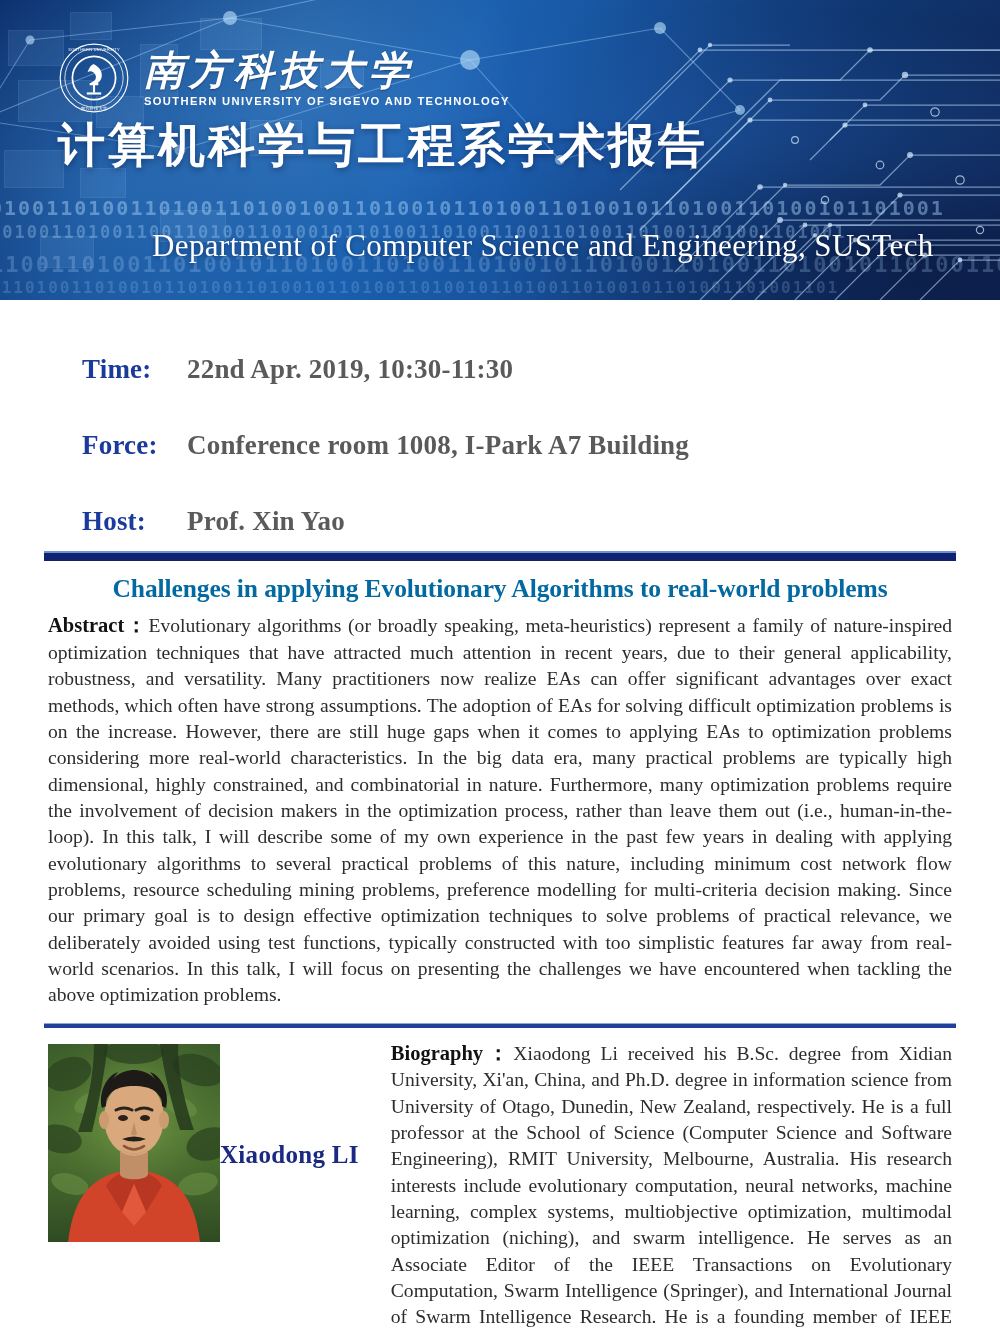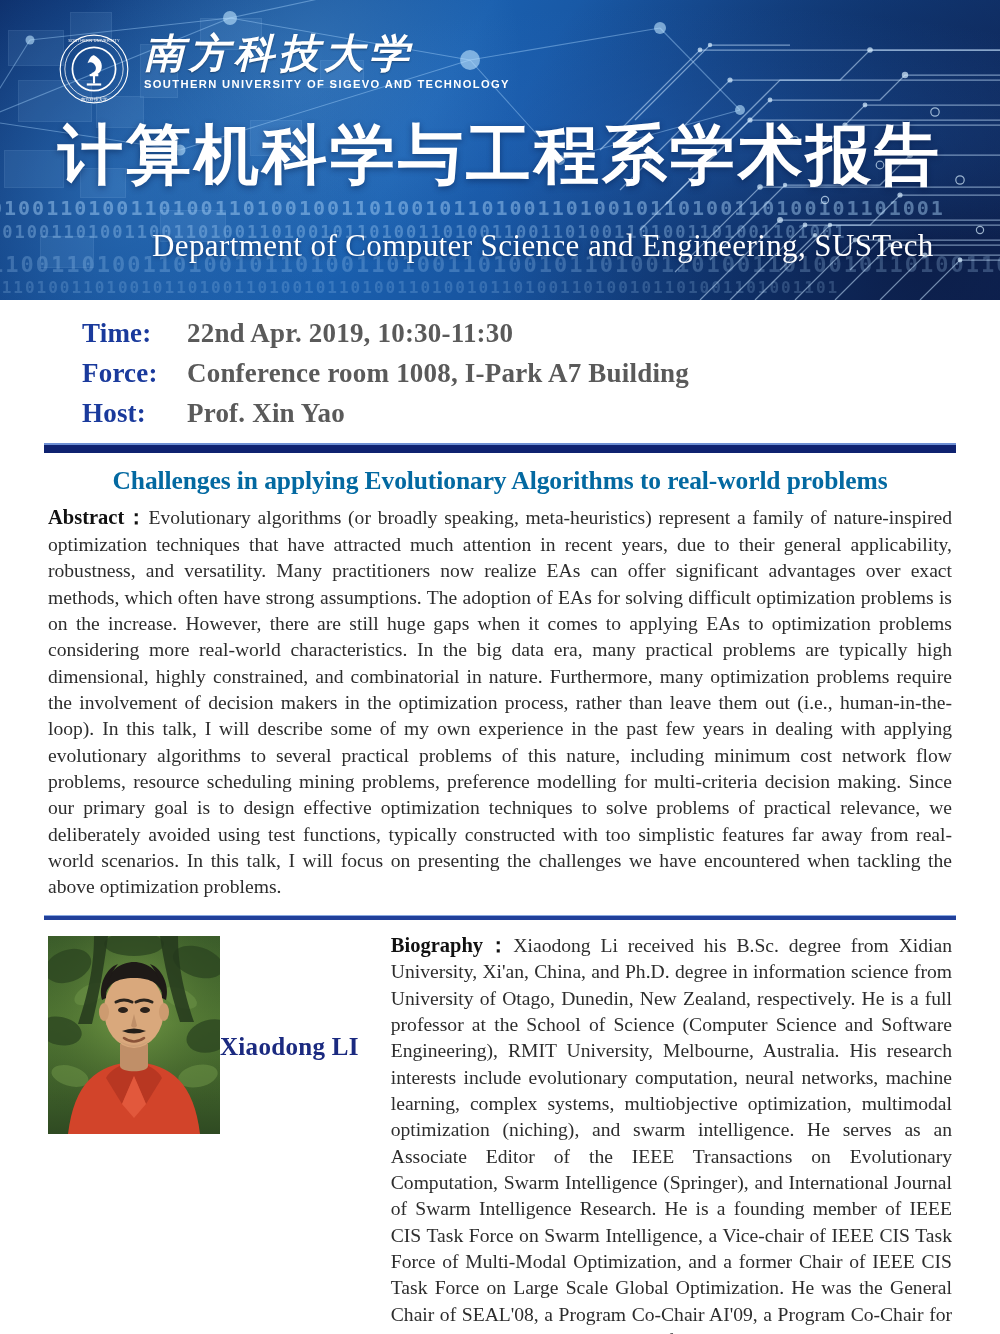"南方科技大学" .logo-wrap { align-items: none -> center; top: 33px -> 42px }
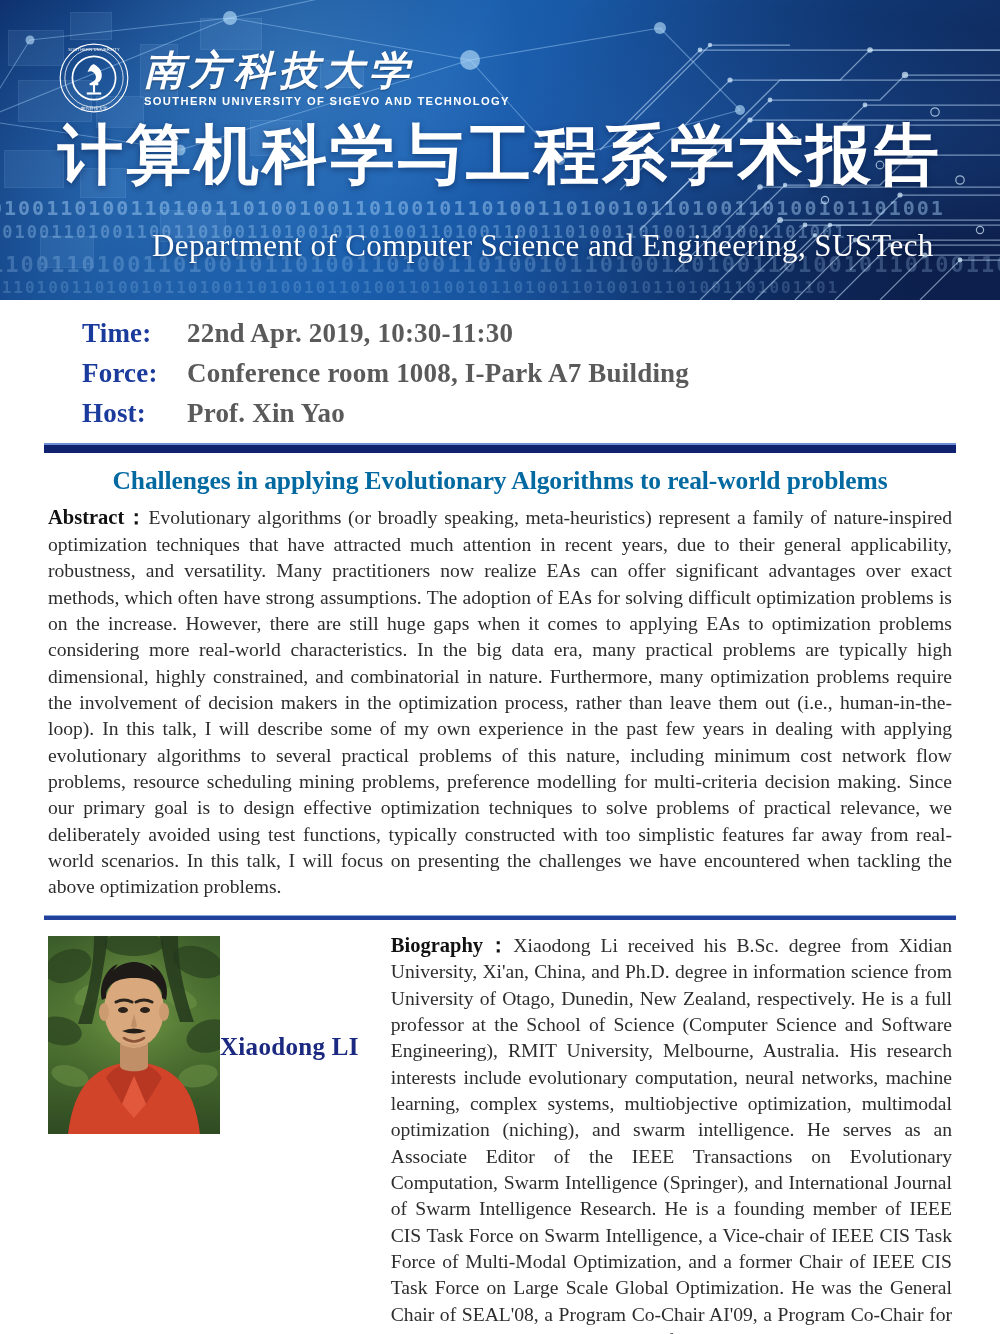"计算机科学与工程系学术报告" .banner-title-cn { font-family: Liberation Sans, sans-serif -> Liberation Serif, serif; font-size: 65px -> 47px }
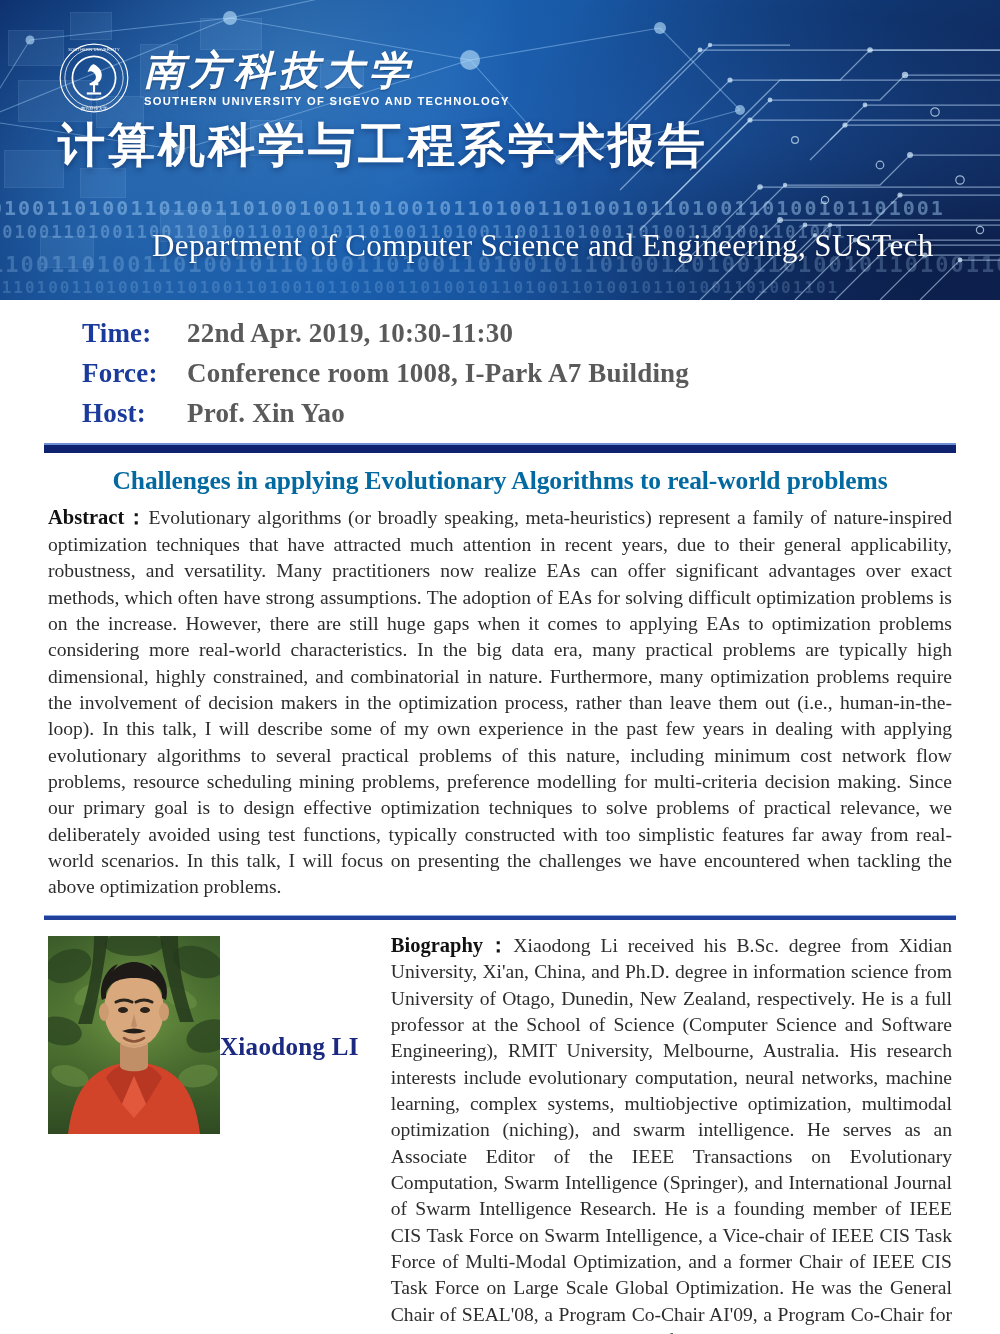"22nd Apr. 2019, 10:30-11:30" .info-value { margin-top: none -> 36px }
